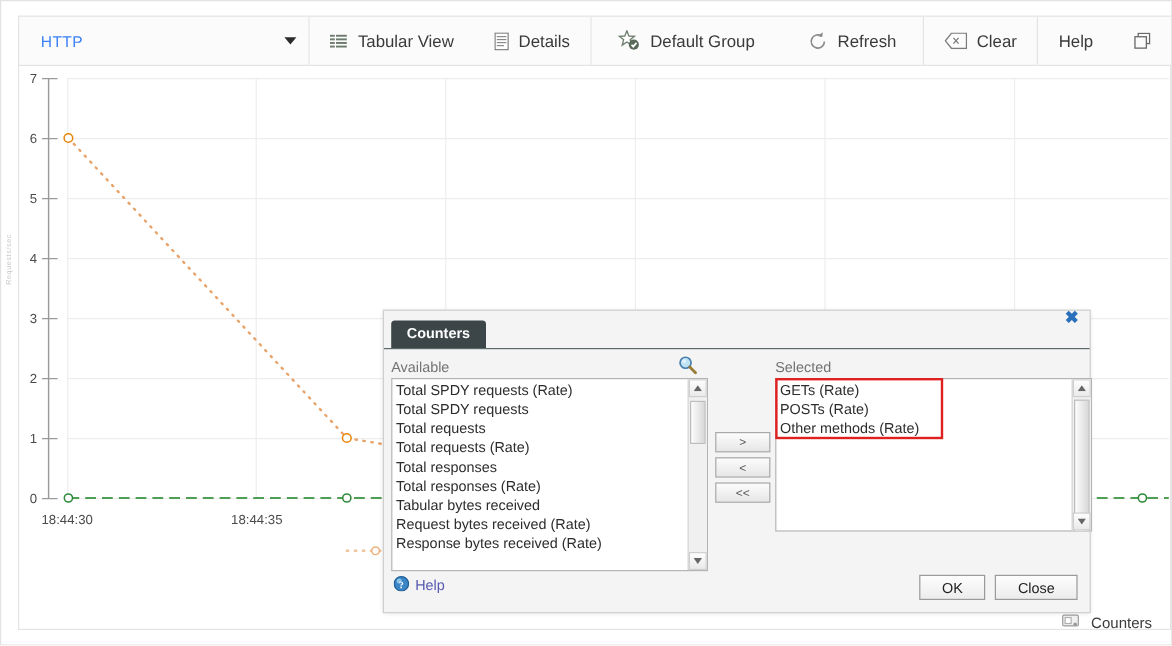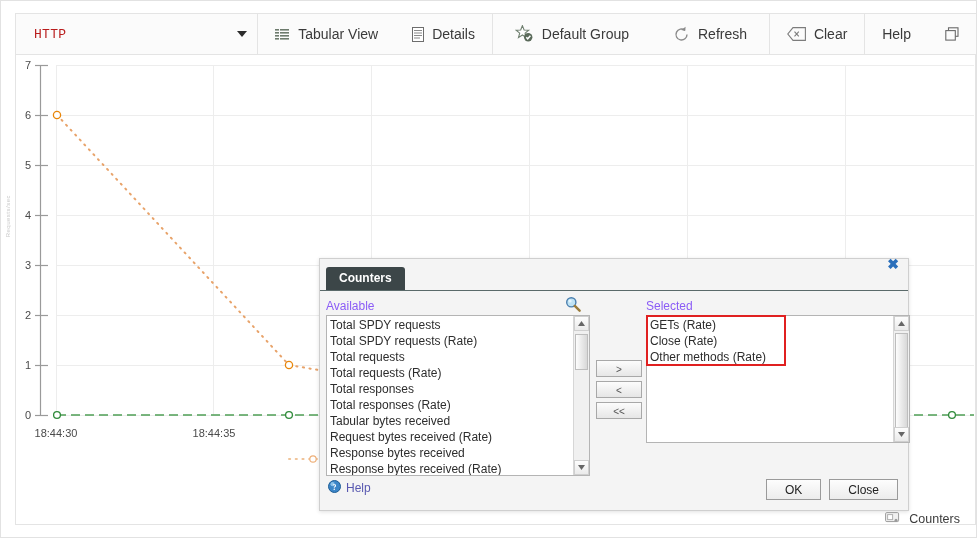"HTTP" #combo .combo-label { color: #b91c1c -> #3b82f6; font-family: Liberation Mono, monospace -> none }
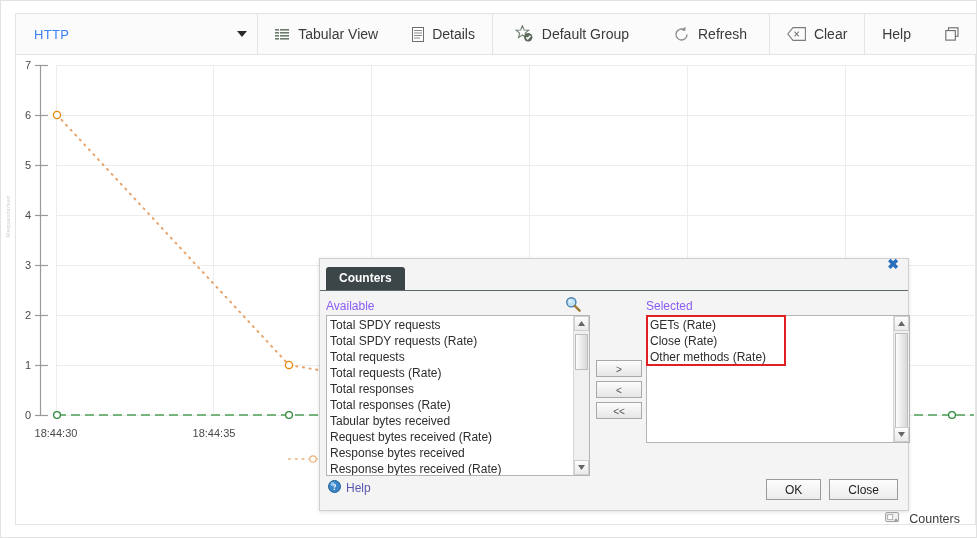"Available" .col-head { color: #8b5cf6 -> #737373 }
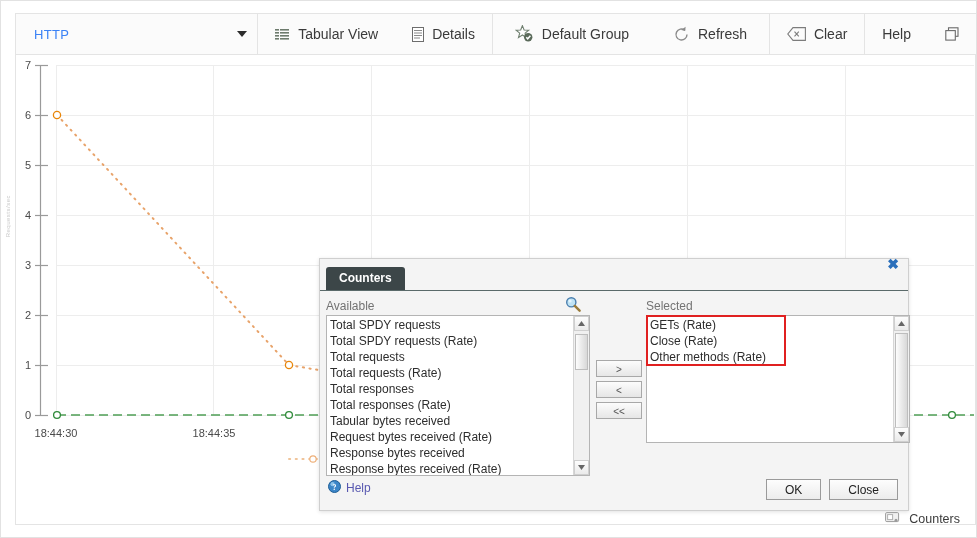"Total SPDY requests" div.list-item { order: before "Total SPDY requests (Rate)" -> after "Total SPDY requests (Rate)" }
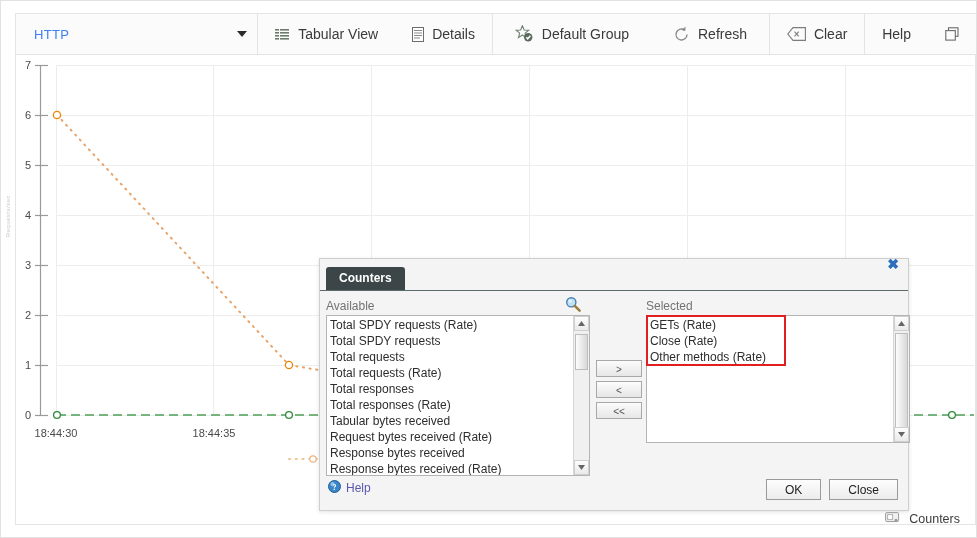"Close (Rate)" div.list-item { text: Close -> POSTs }
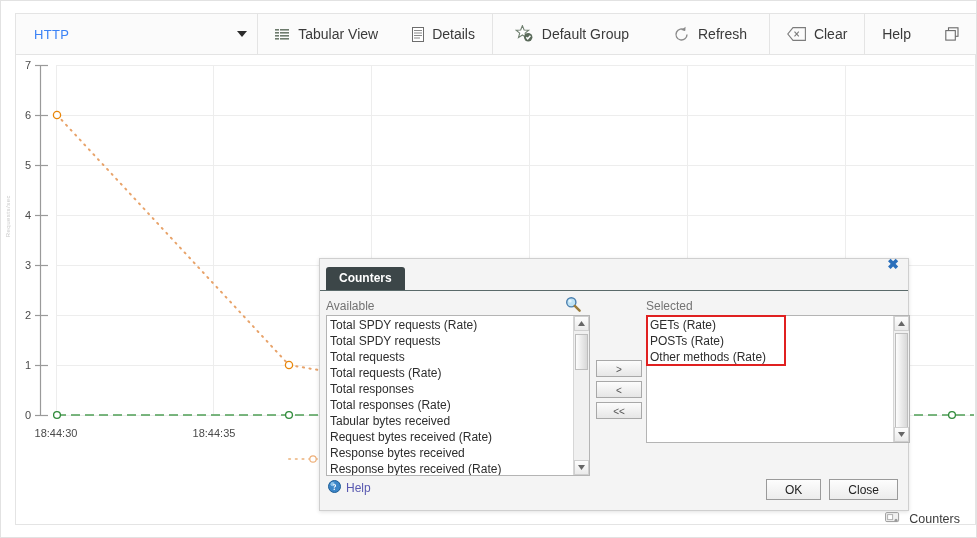"Response bytes received" div.list-item { html: <div>Response bytes received</div> -> none }
